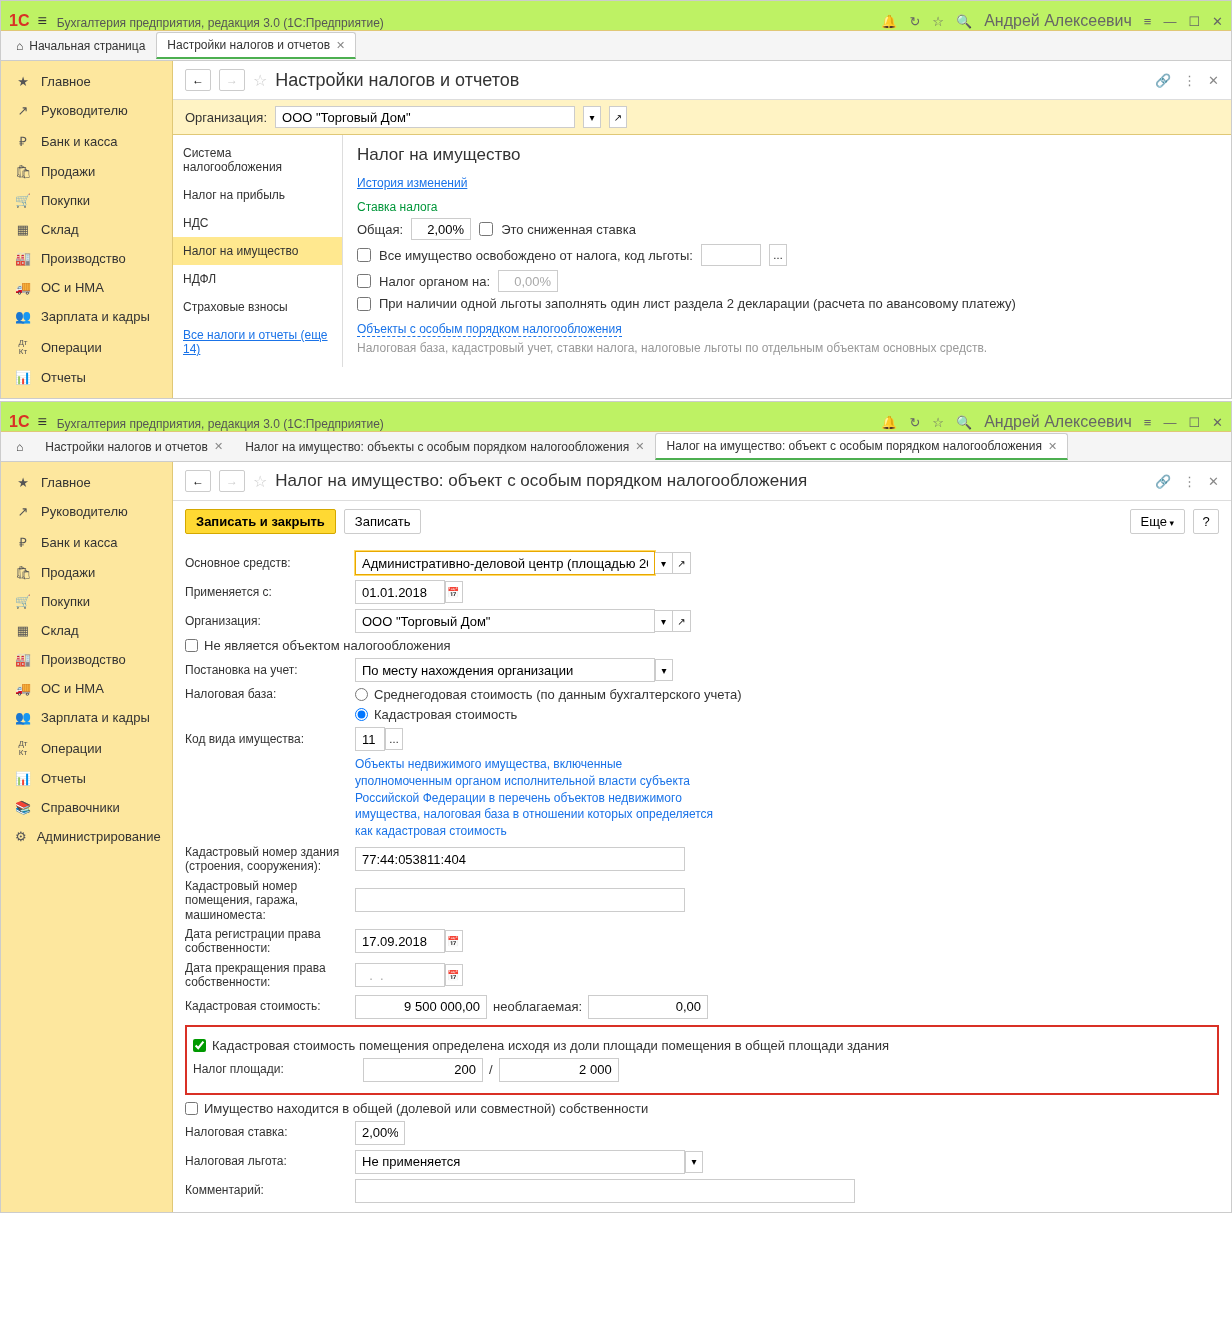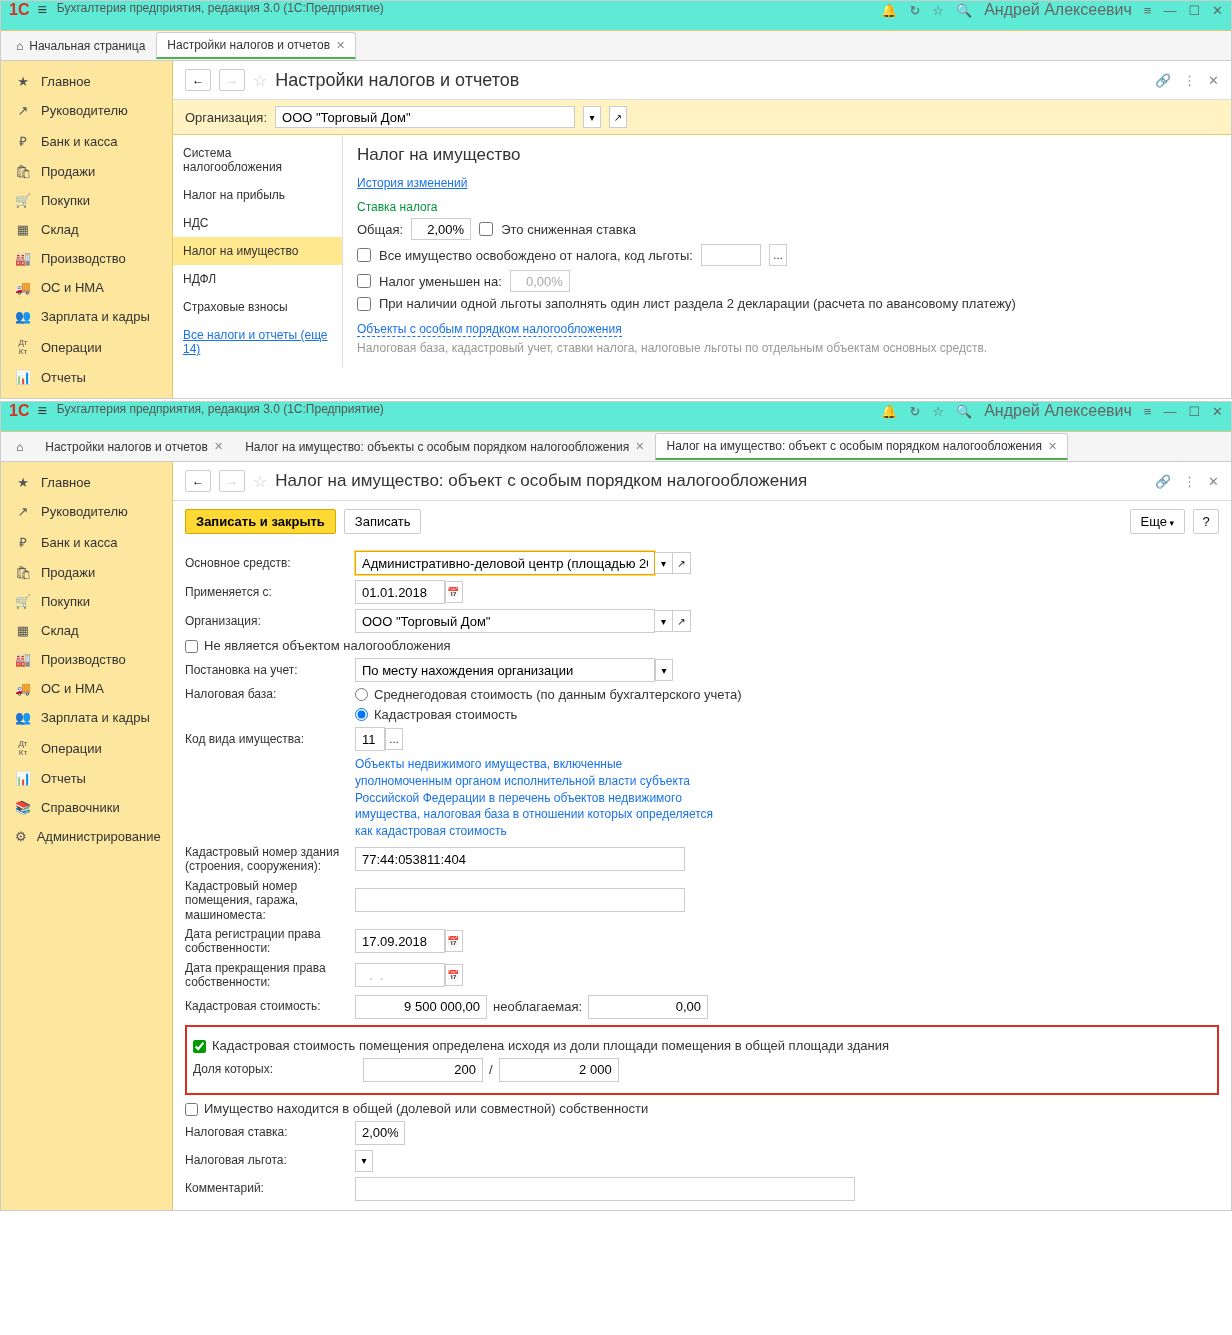"1C" .titlebar { align-items: flex-start -> flex-end; background: #5eead4 -> #bef264 }
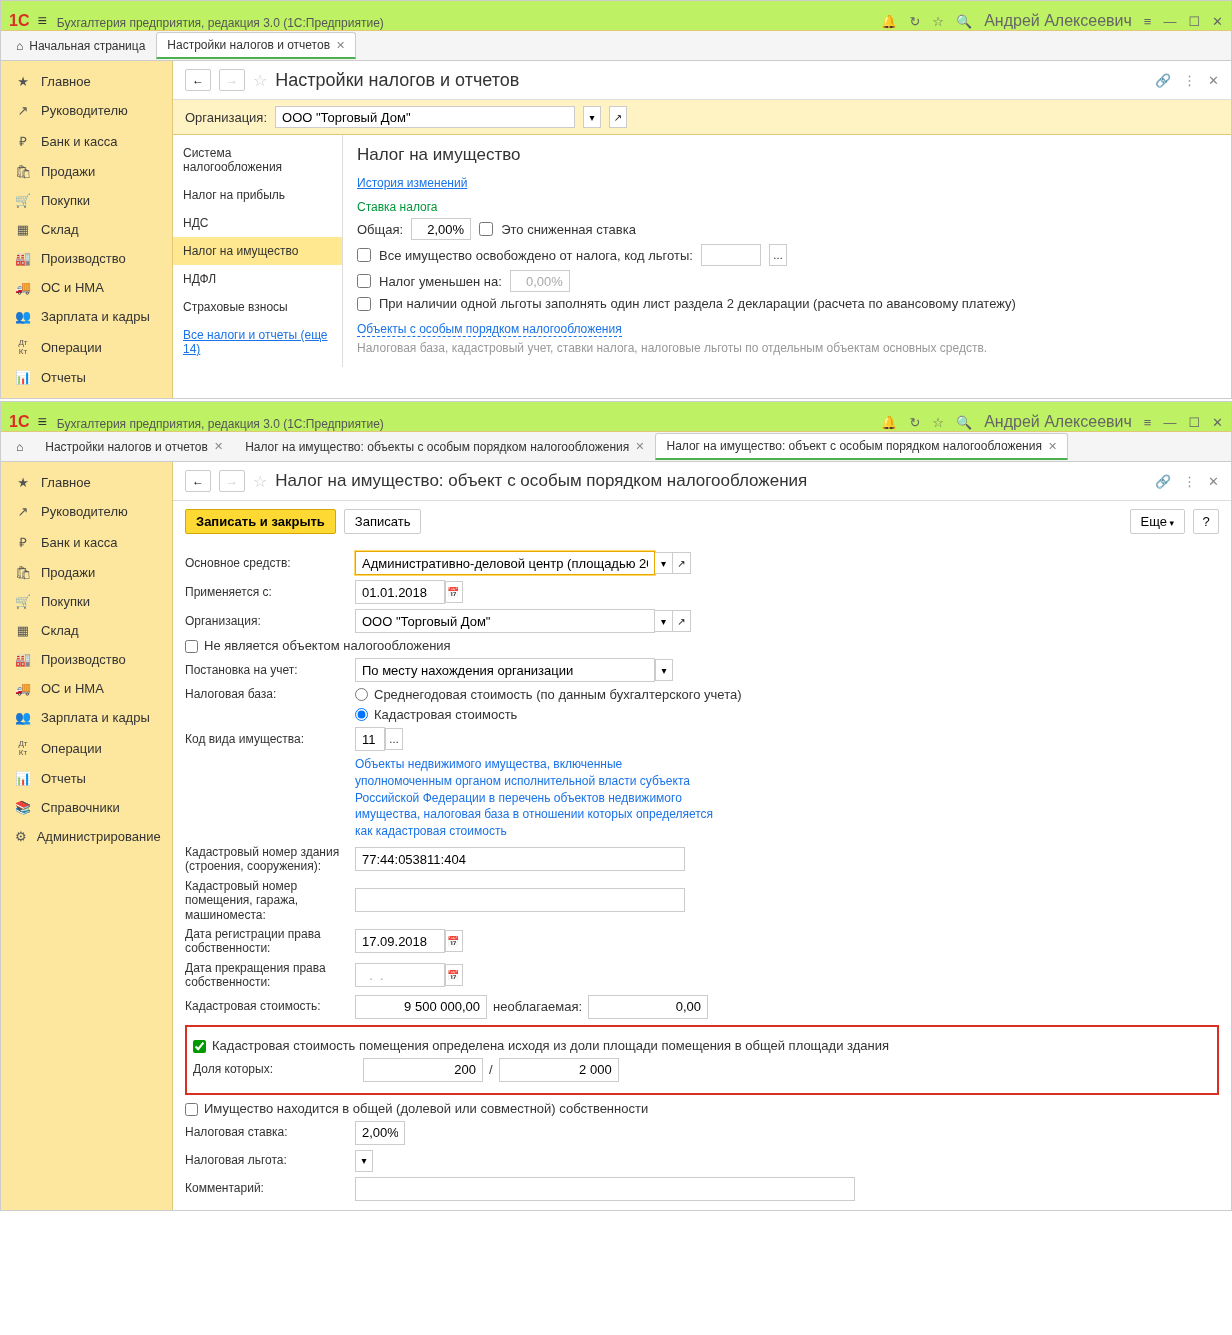"Налог уменьшен на:" span { text: уменьшен -> органом }
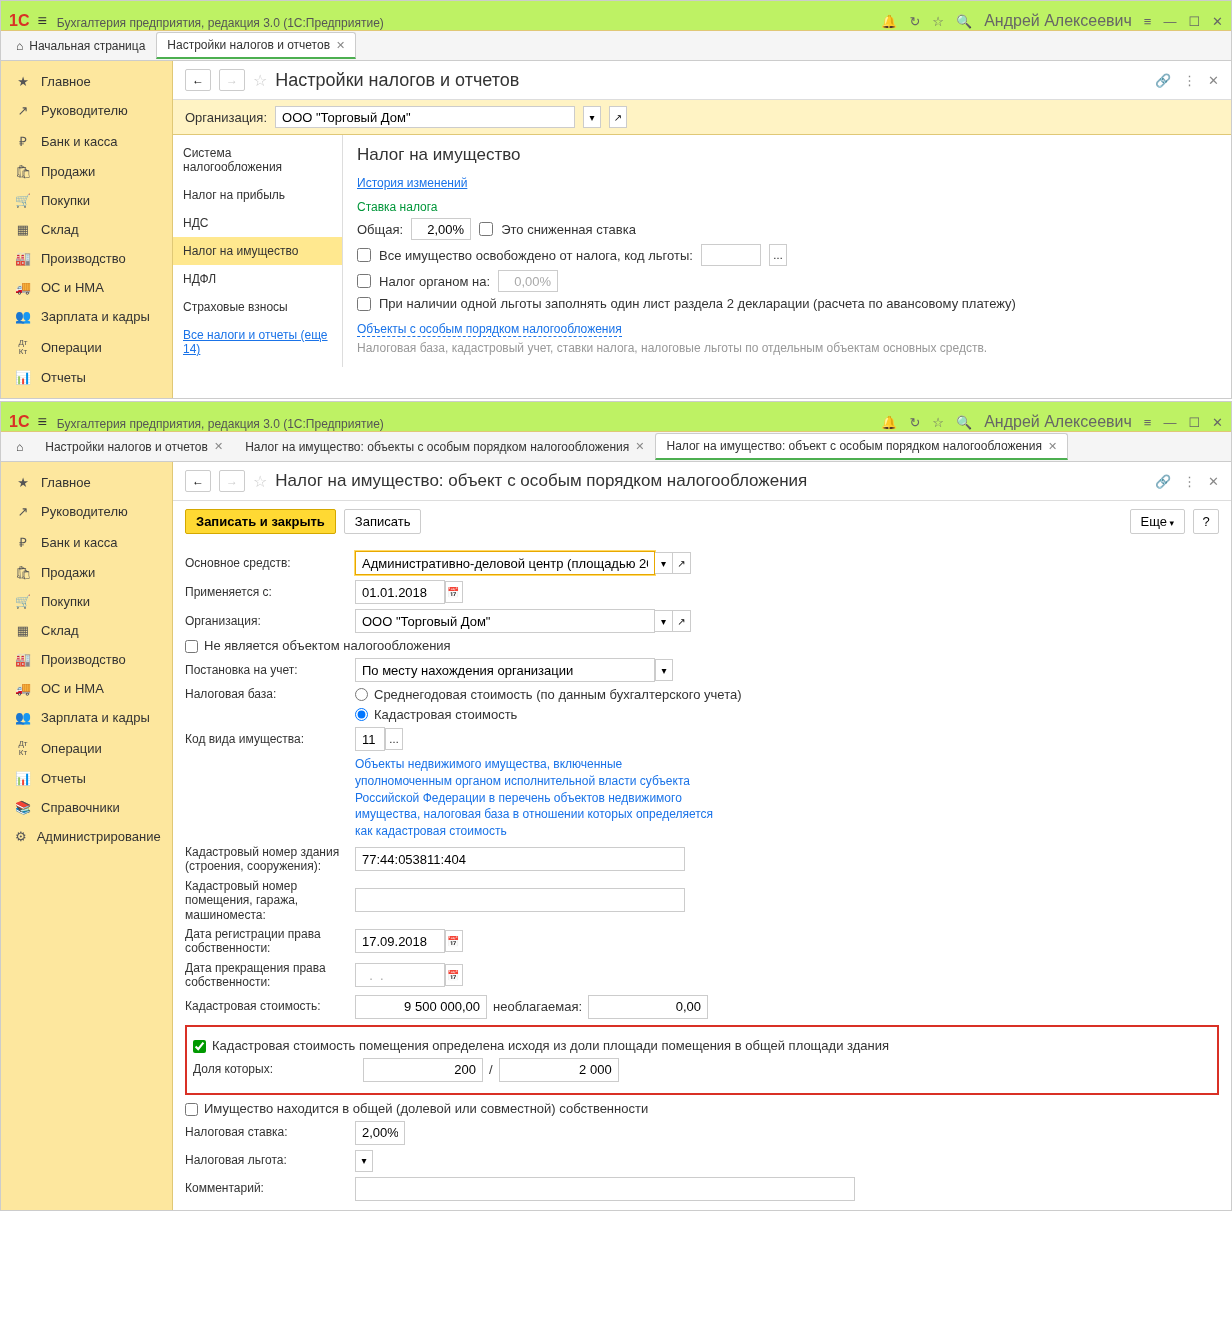"Не является объектом налогообложения" .check-row { align-items: flex-end -> center }
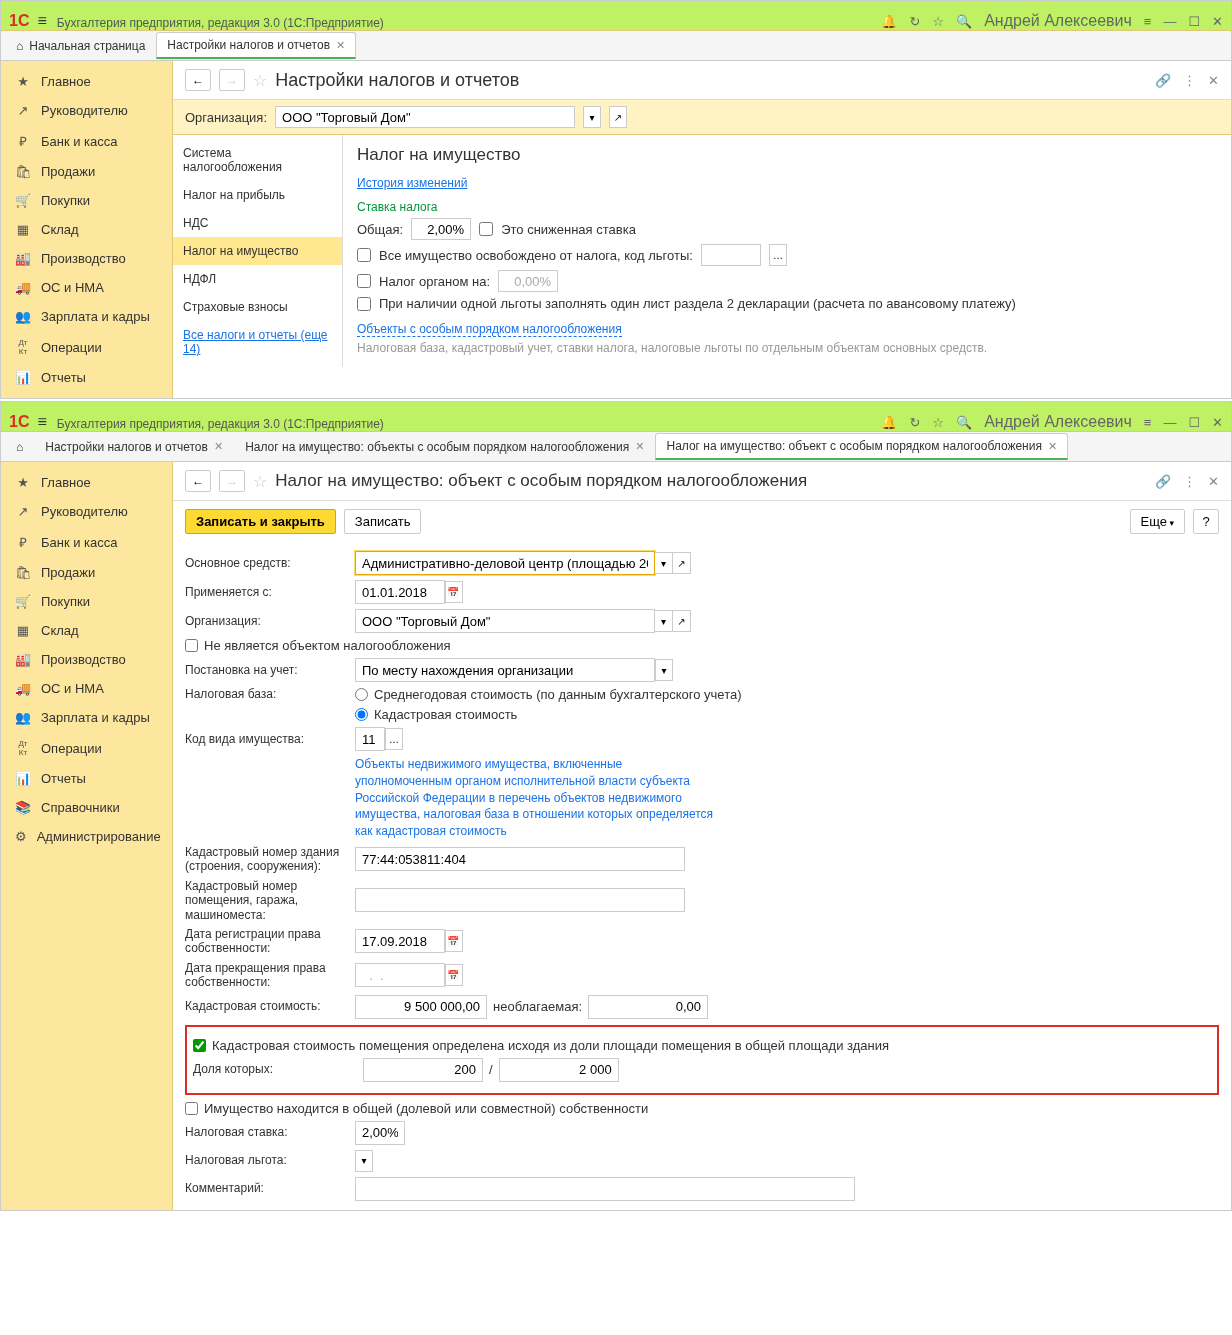"Доля которых:" span.form-label { text: Доля которых -> Налог площади }
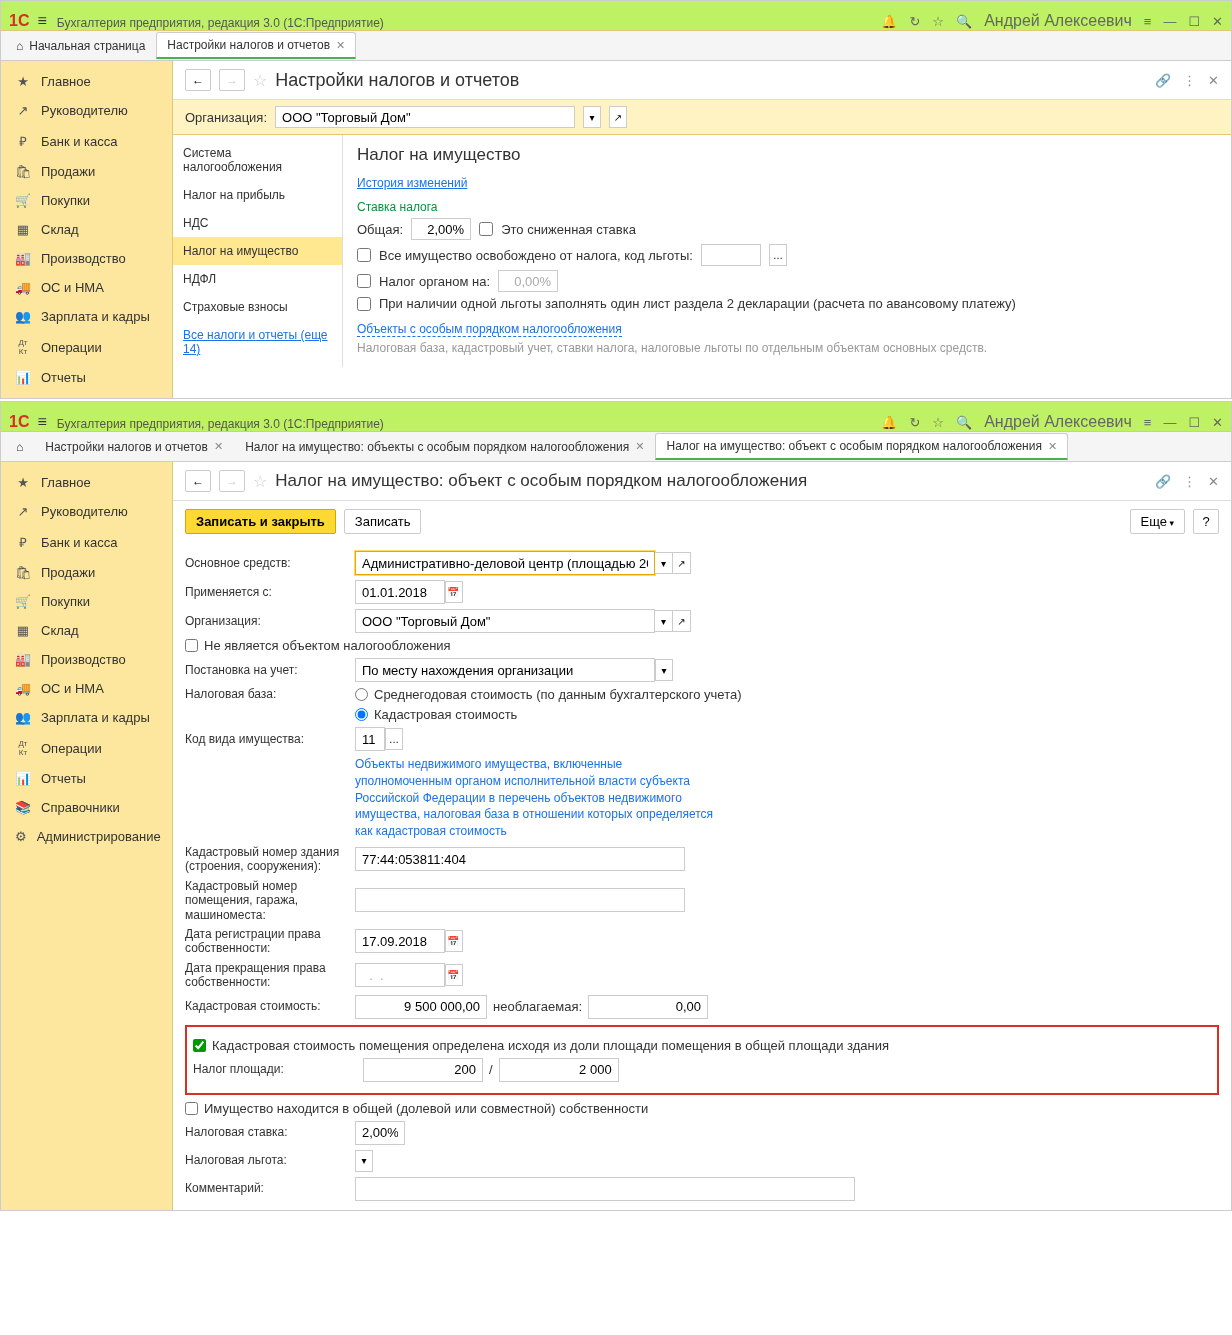"Не применяется" input.form-input { html: none -> <input> }
